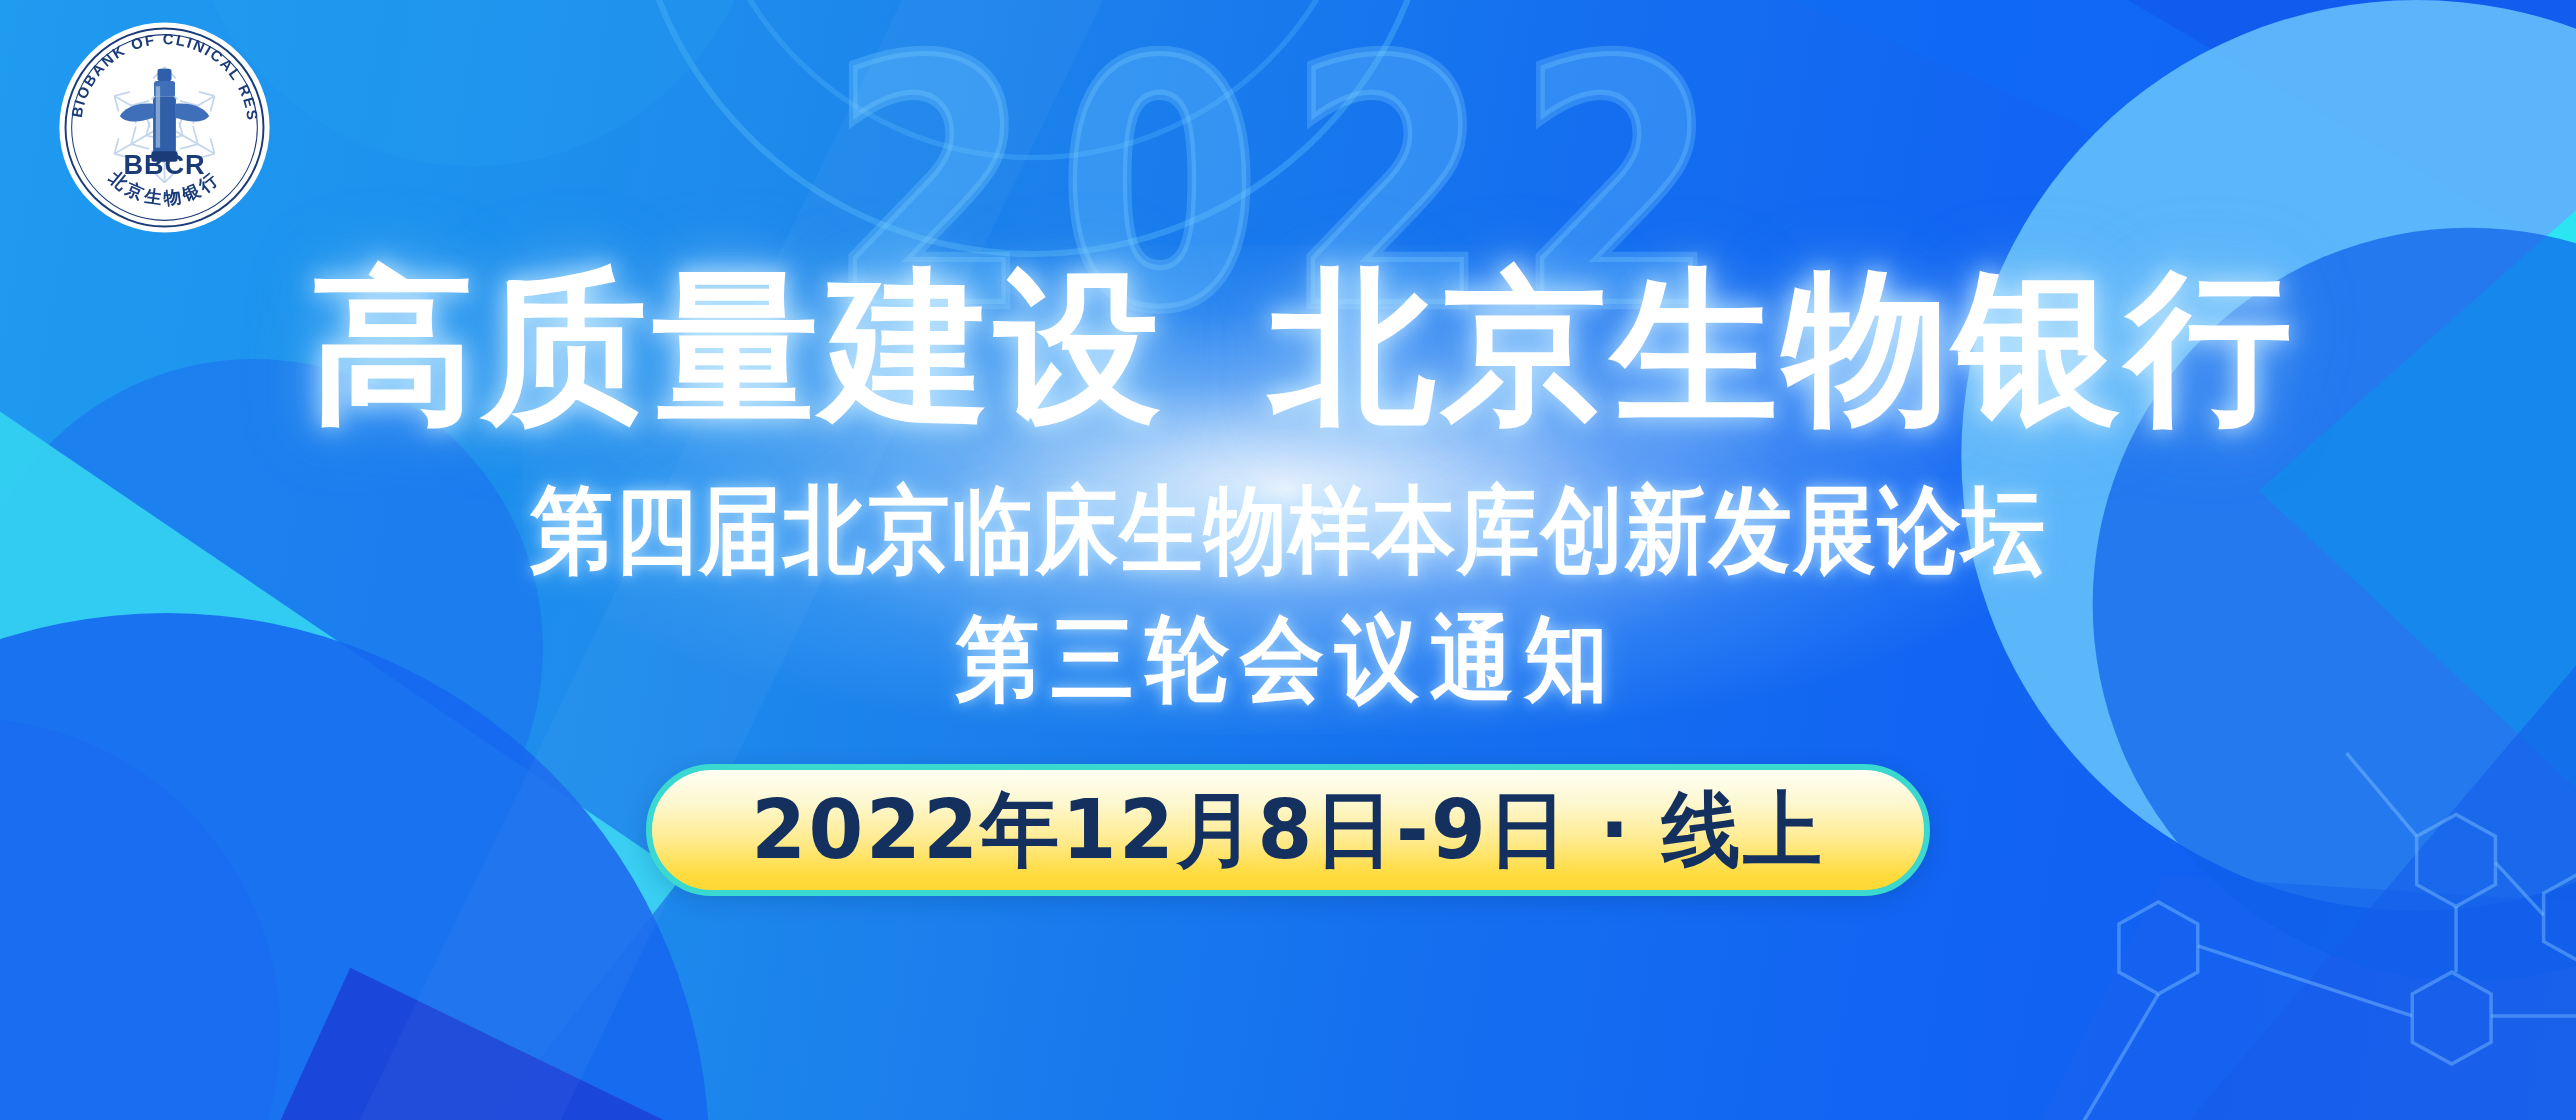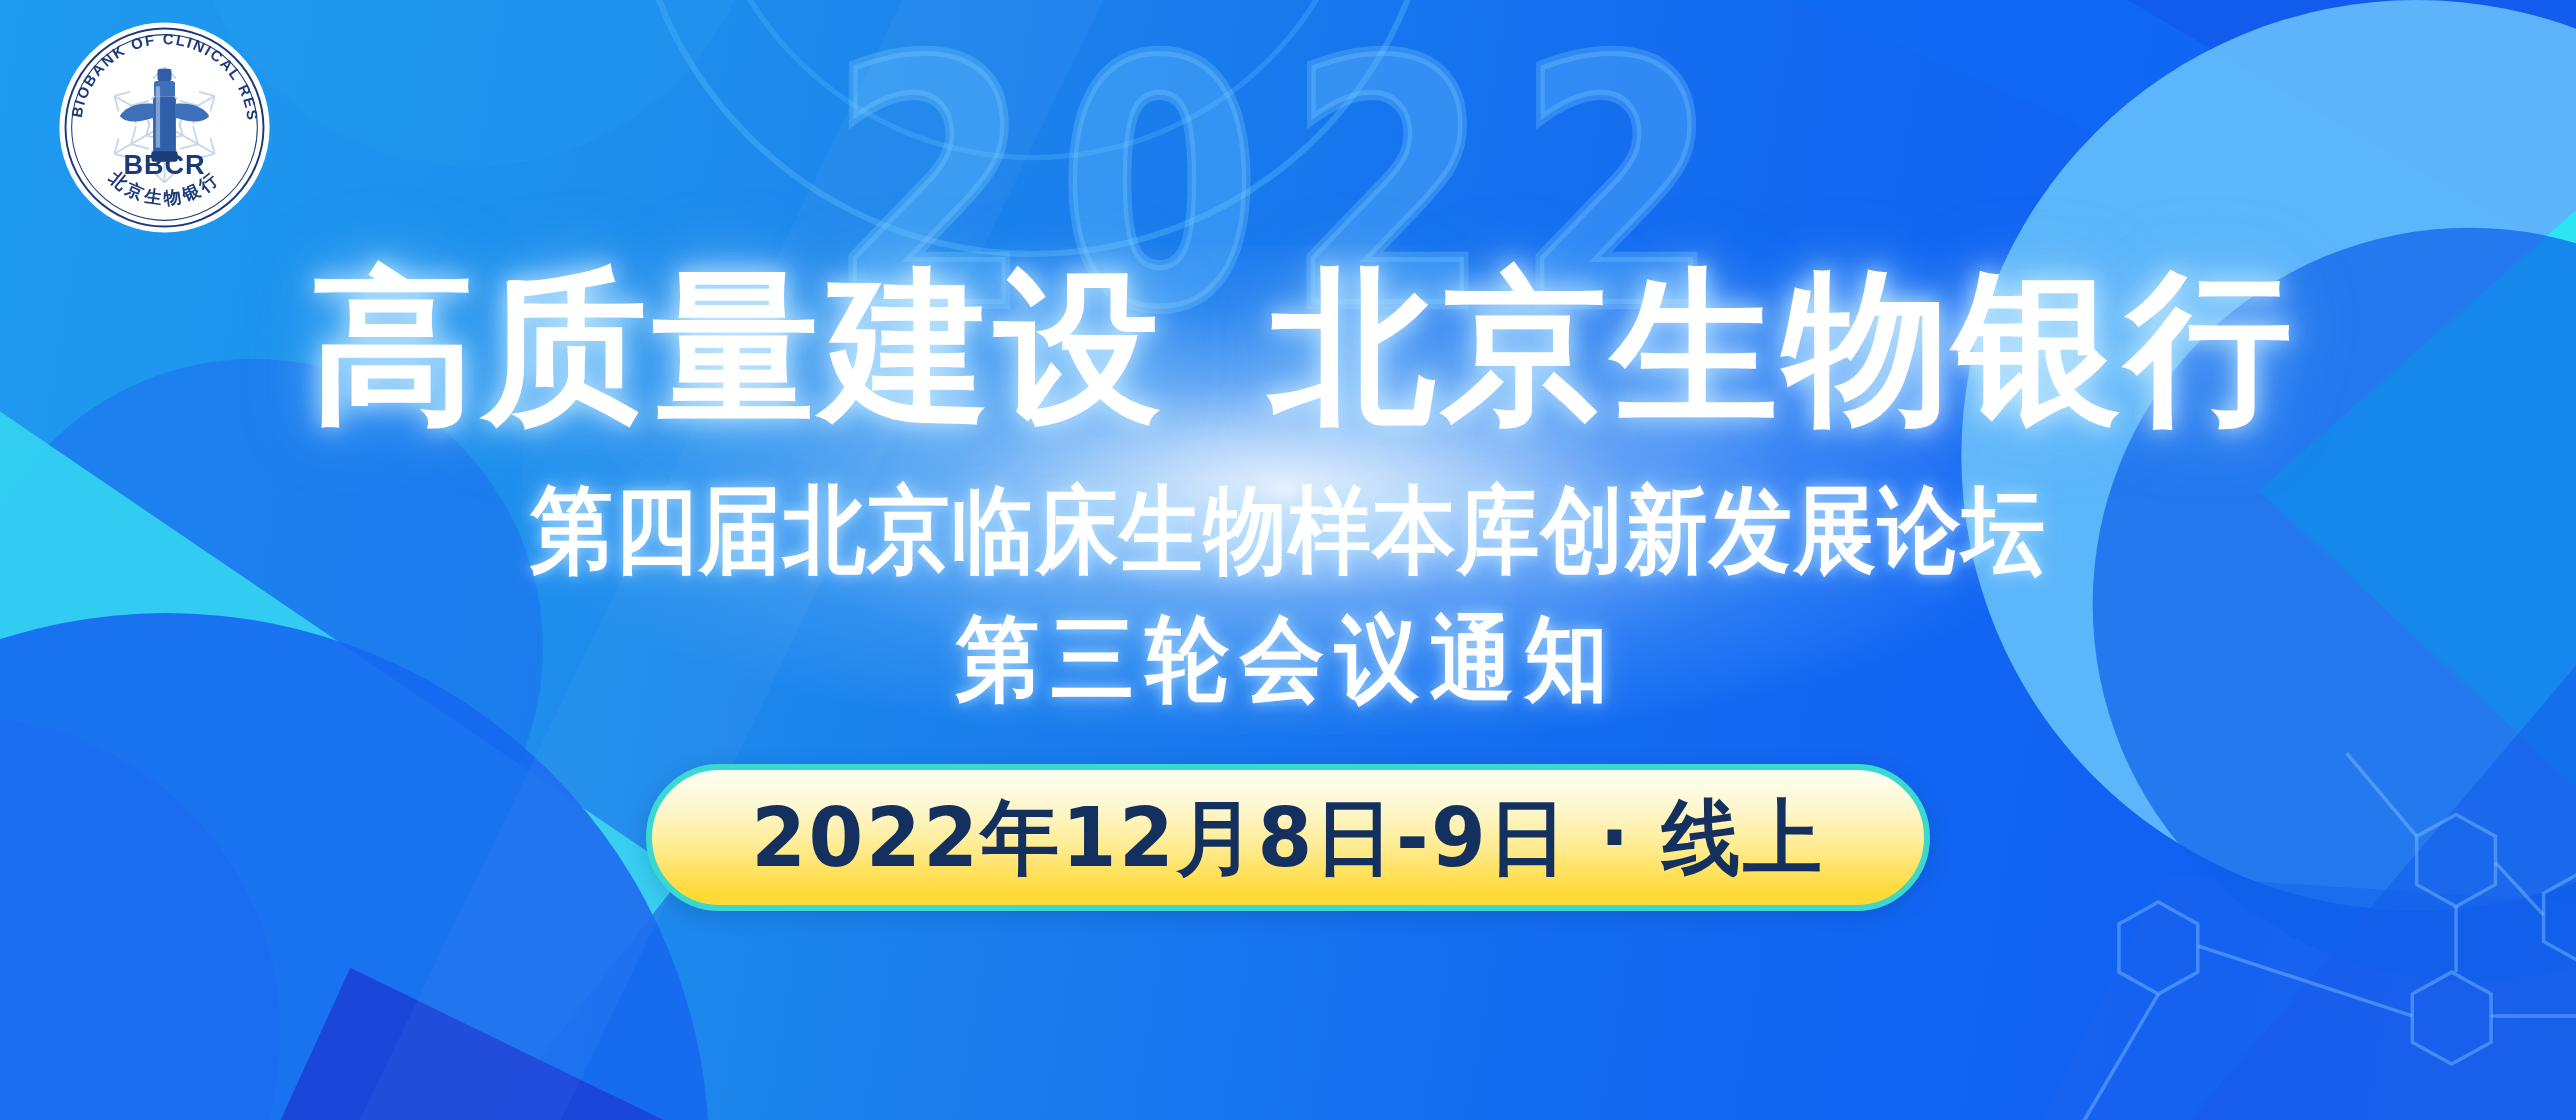"2022年12月8日-9日 · 线上" #date-pill { height: 147px -> 132px }
